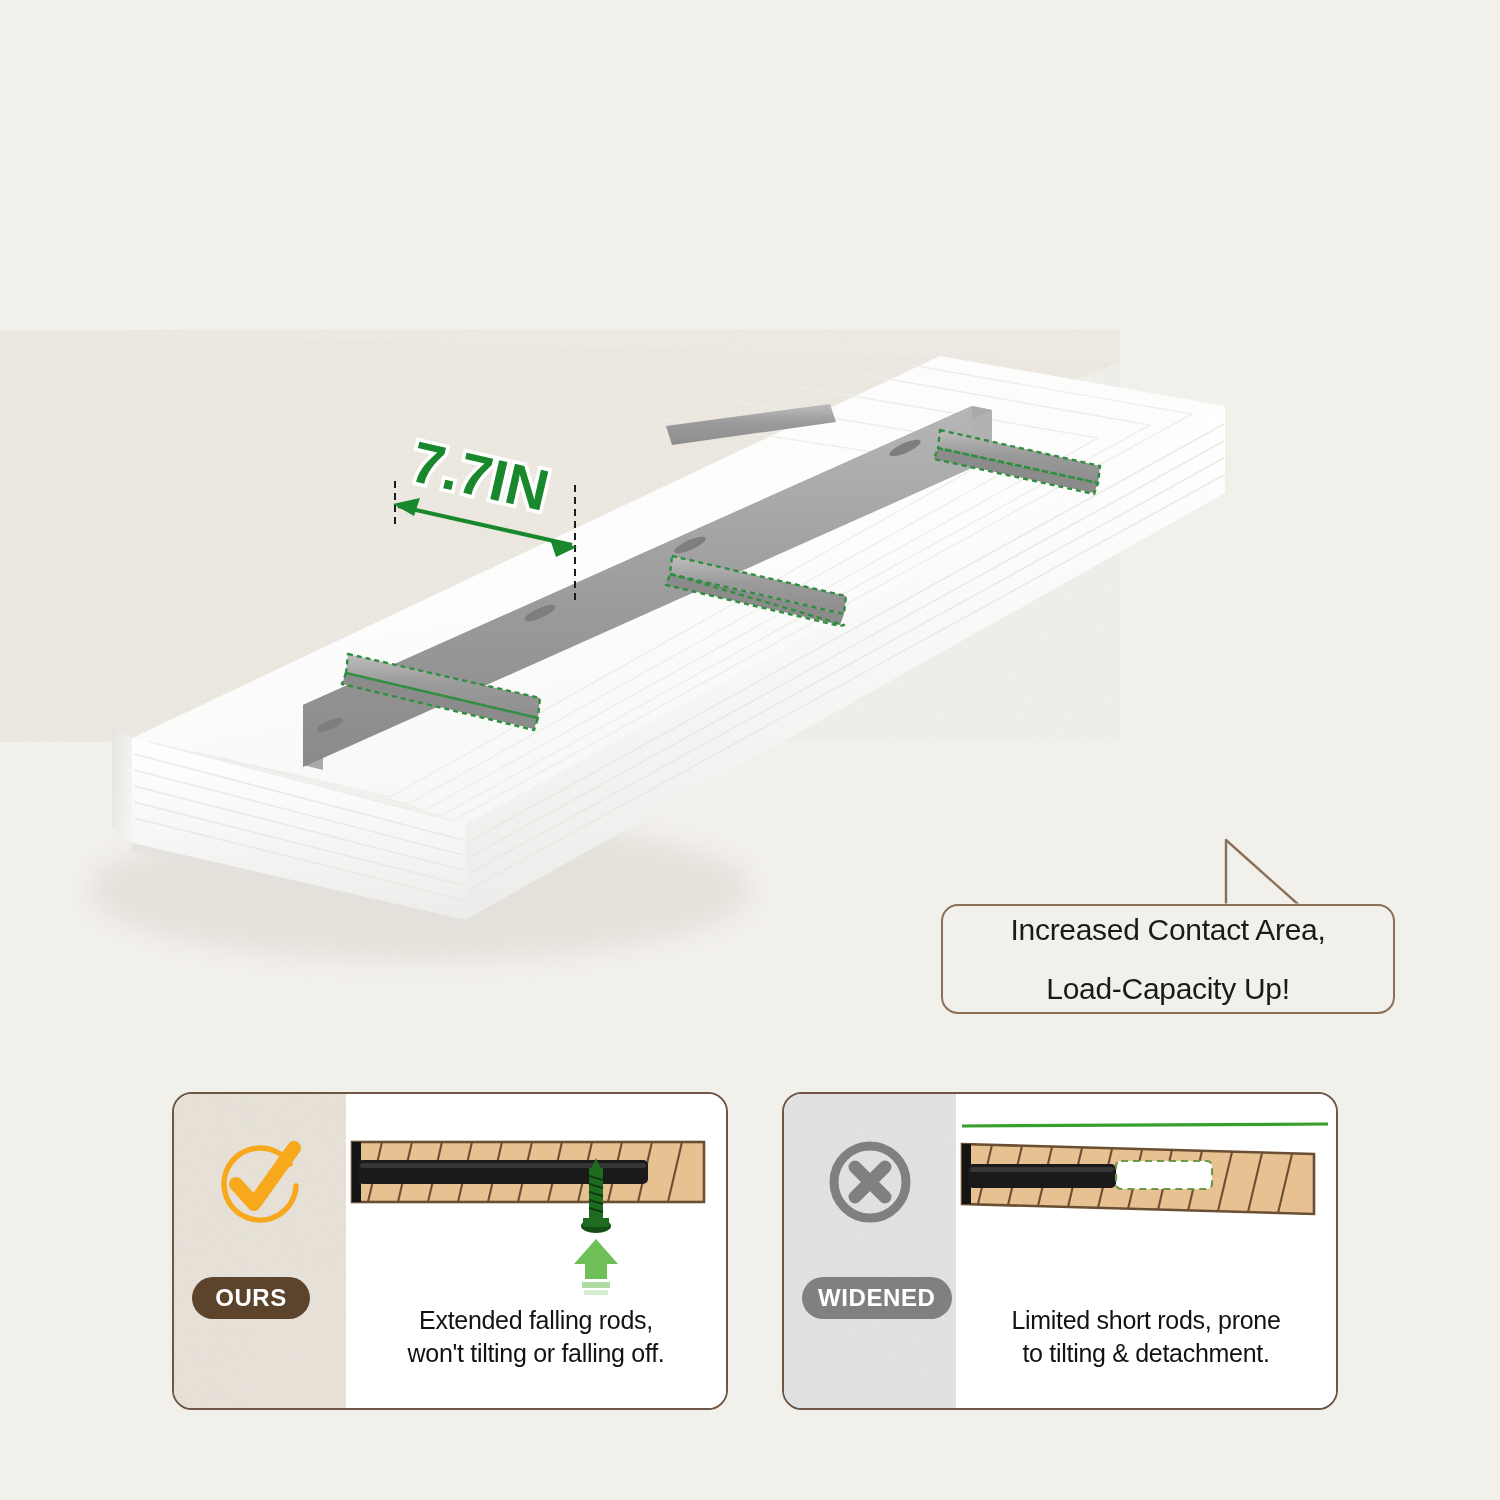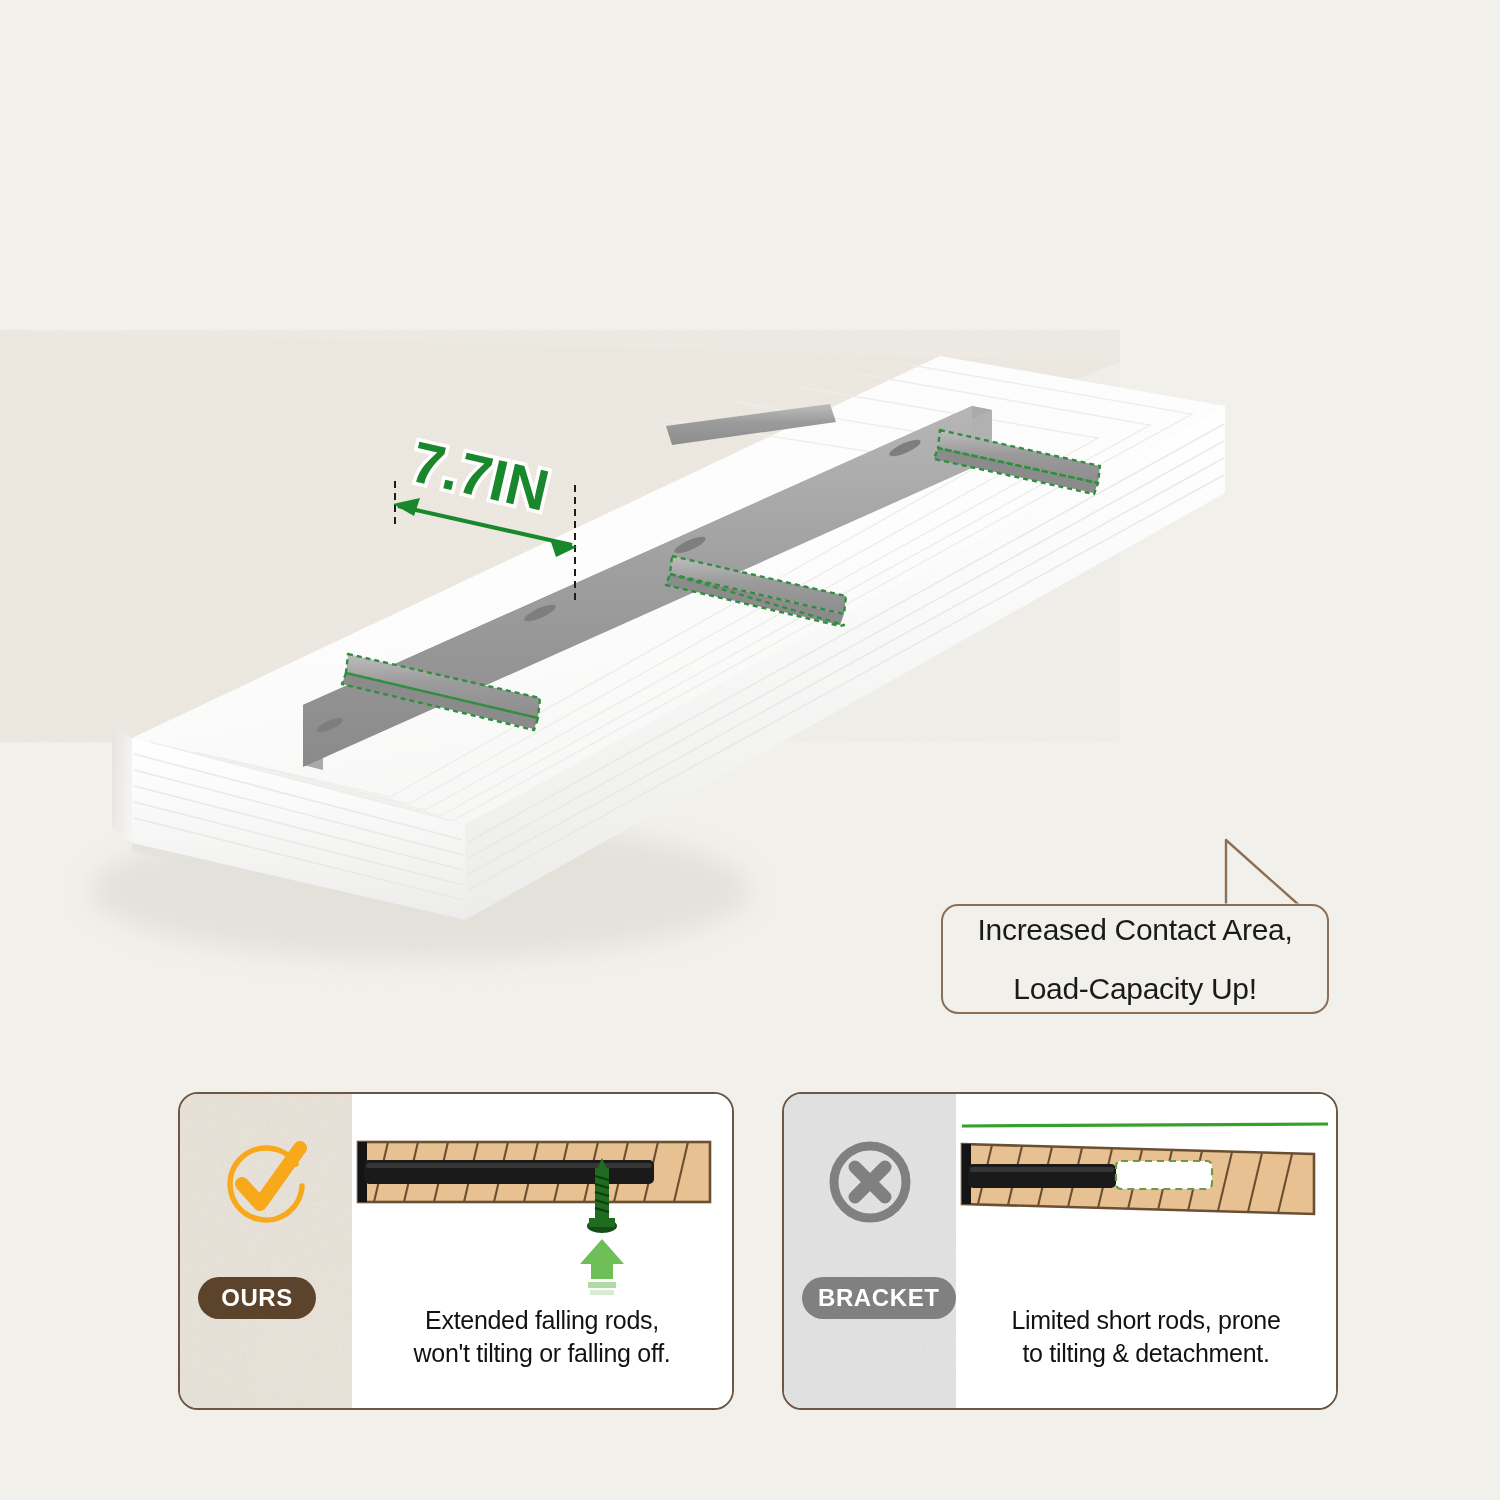"Increased Contact Area," .bubble { width: 388px -> 454px }
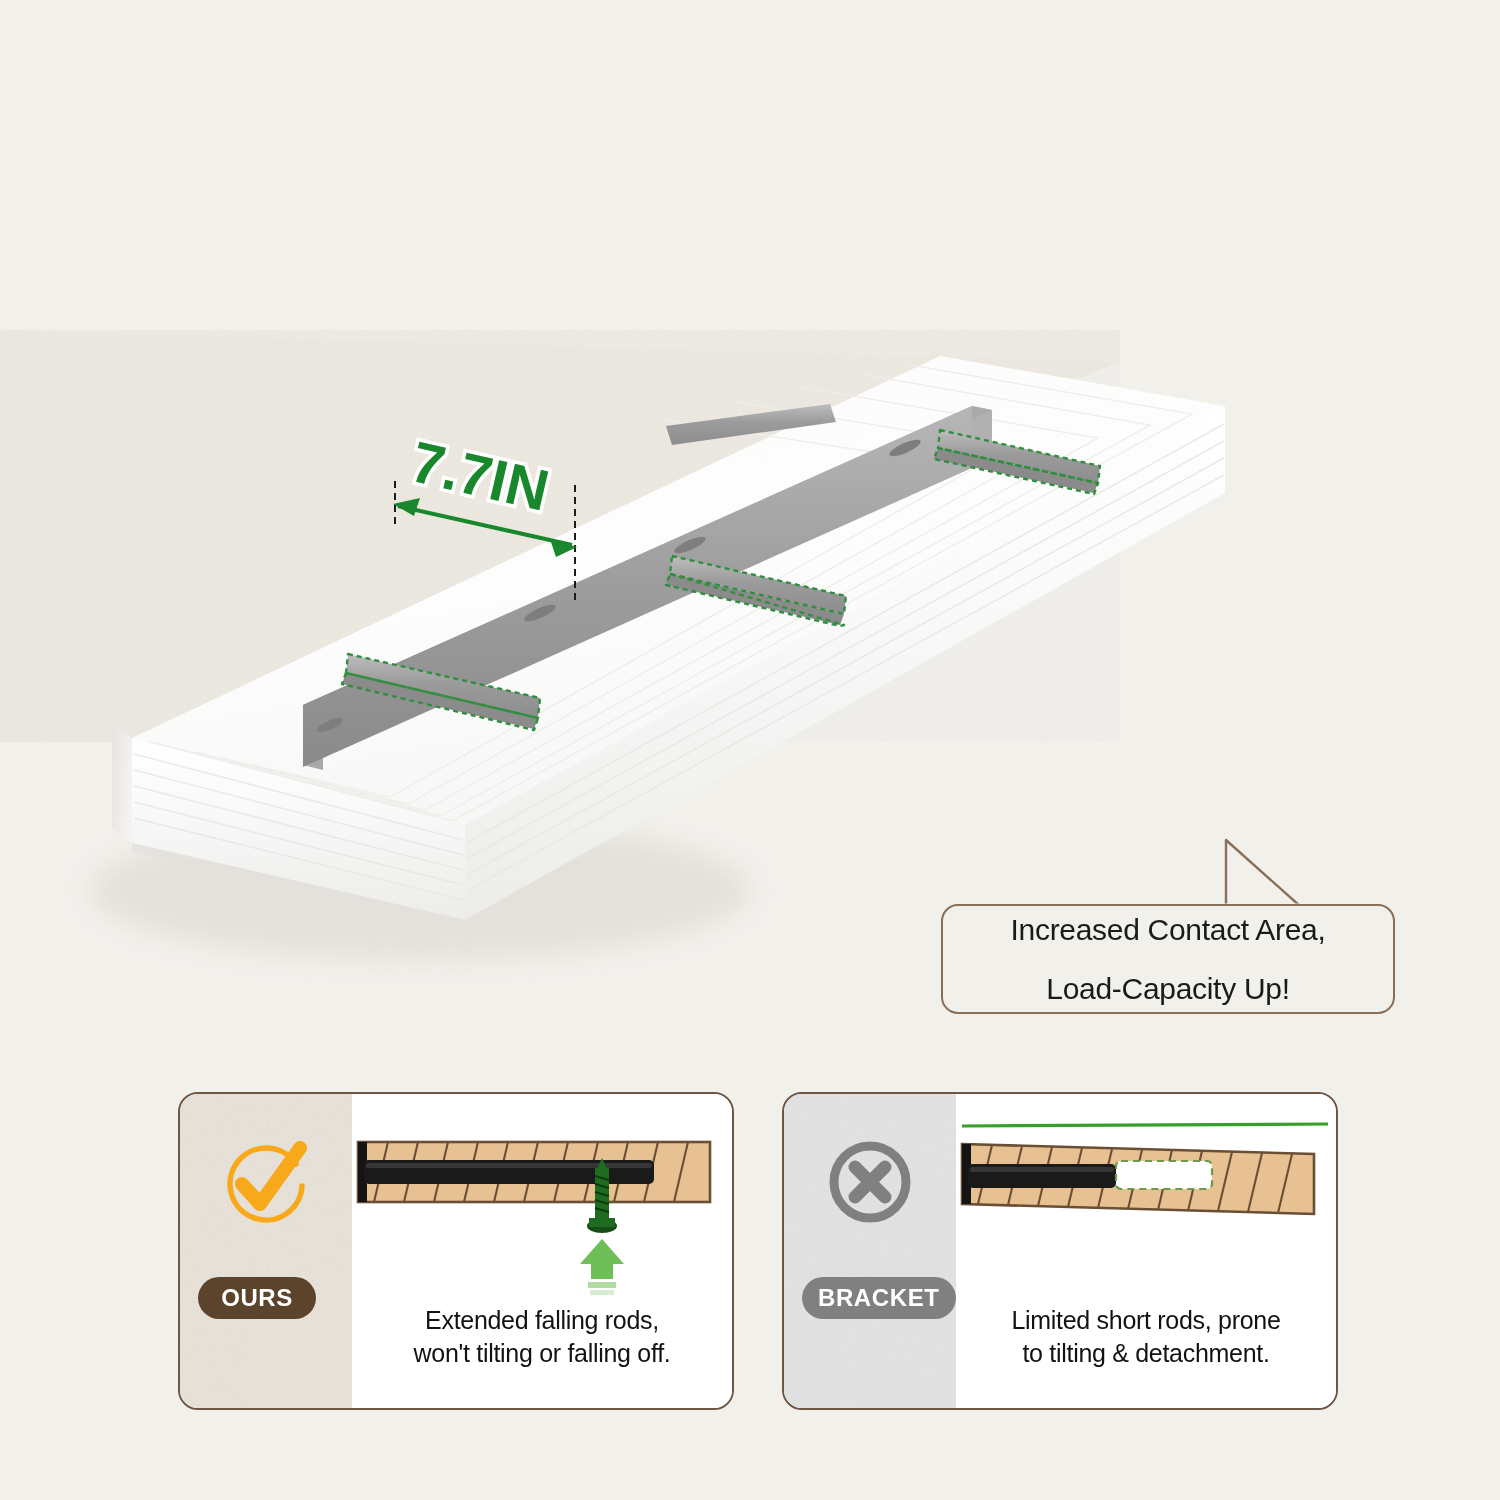"OURS" .panel.ours { left: 178px -> 172px }
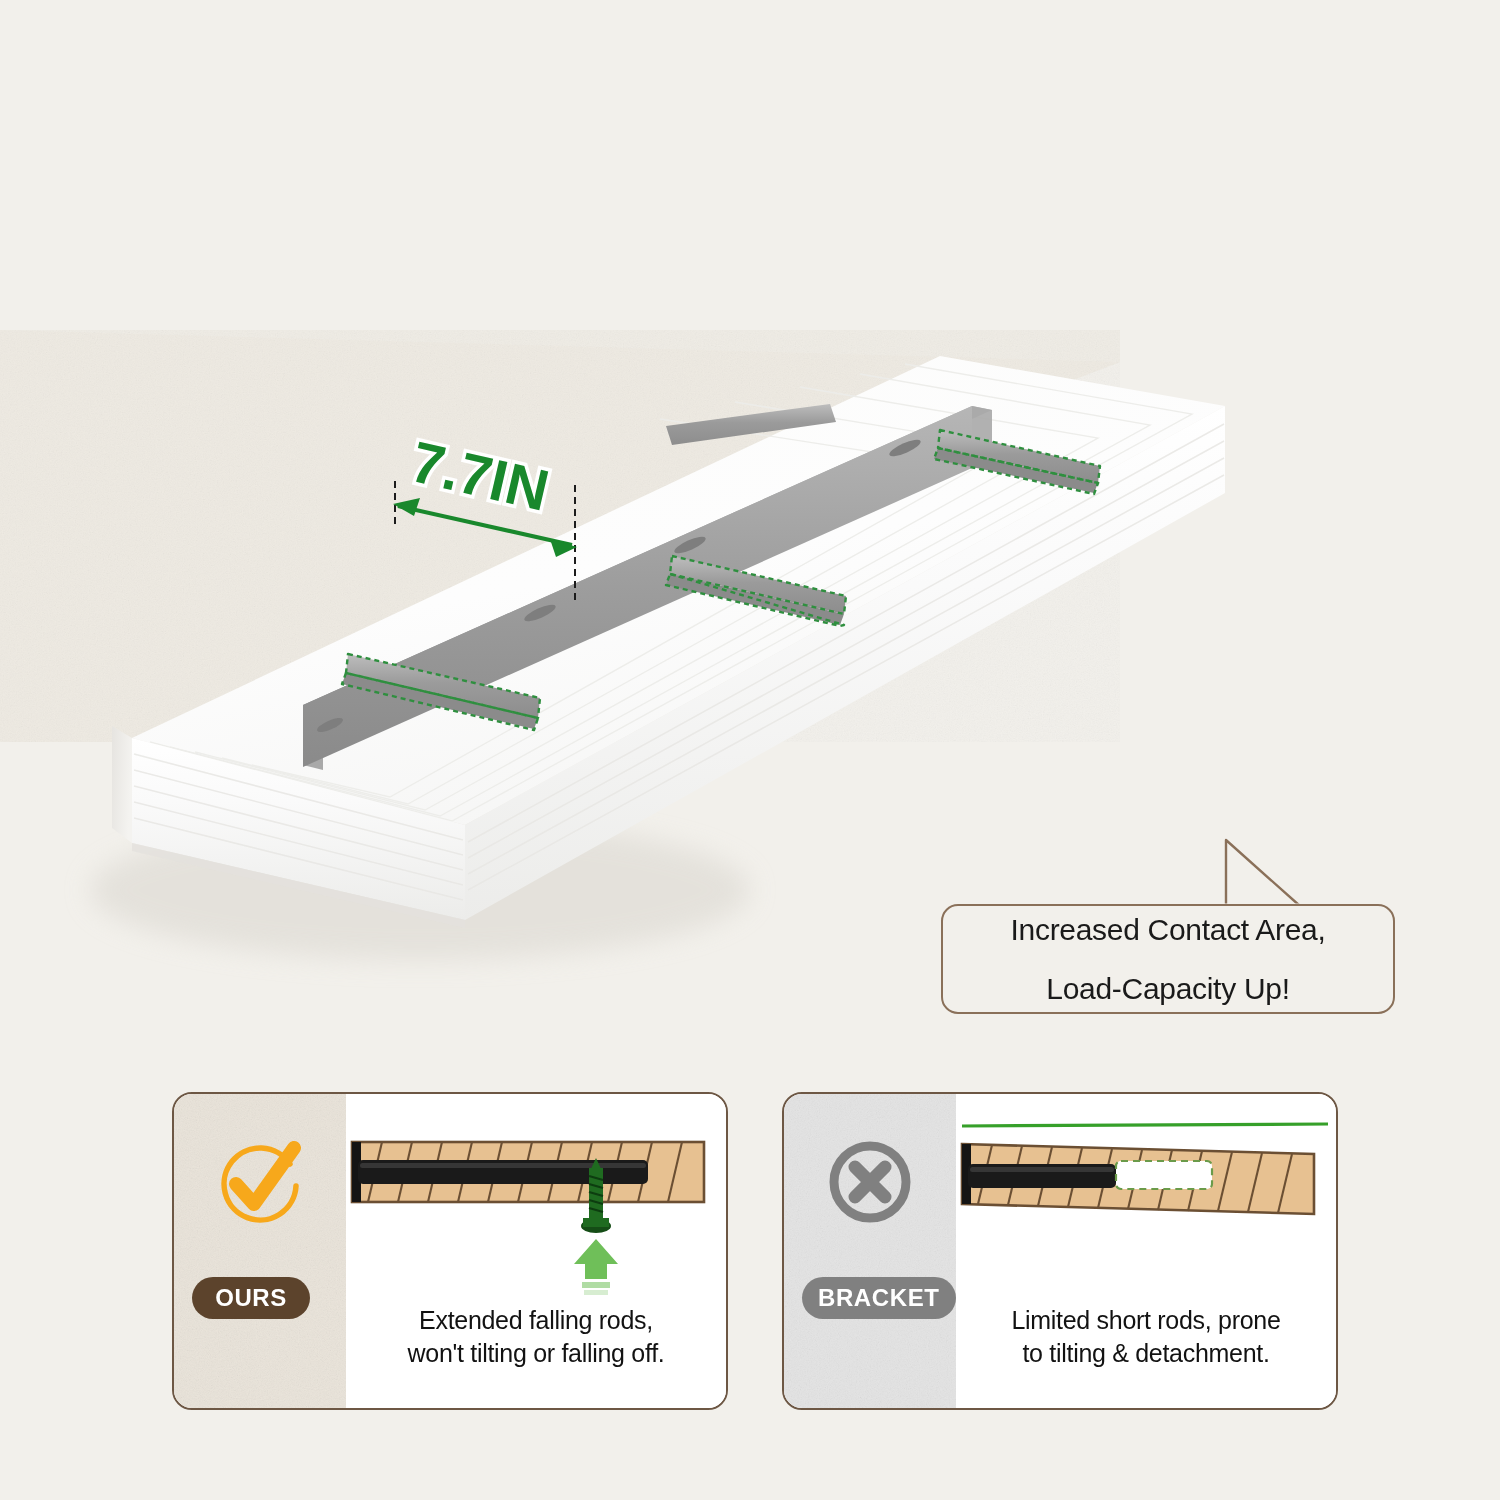"BRACKET" span { text: BRACKET -> WIDENED }
